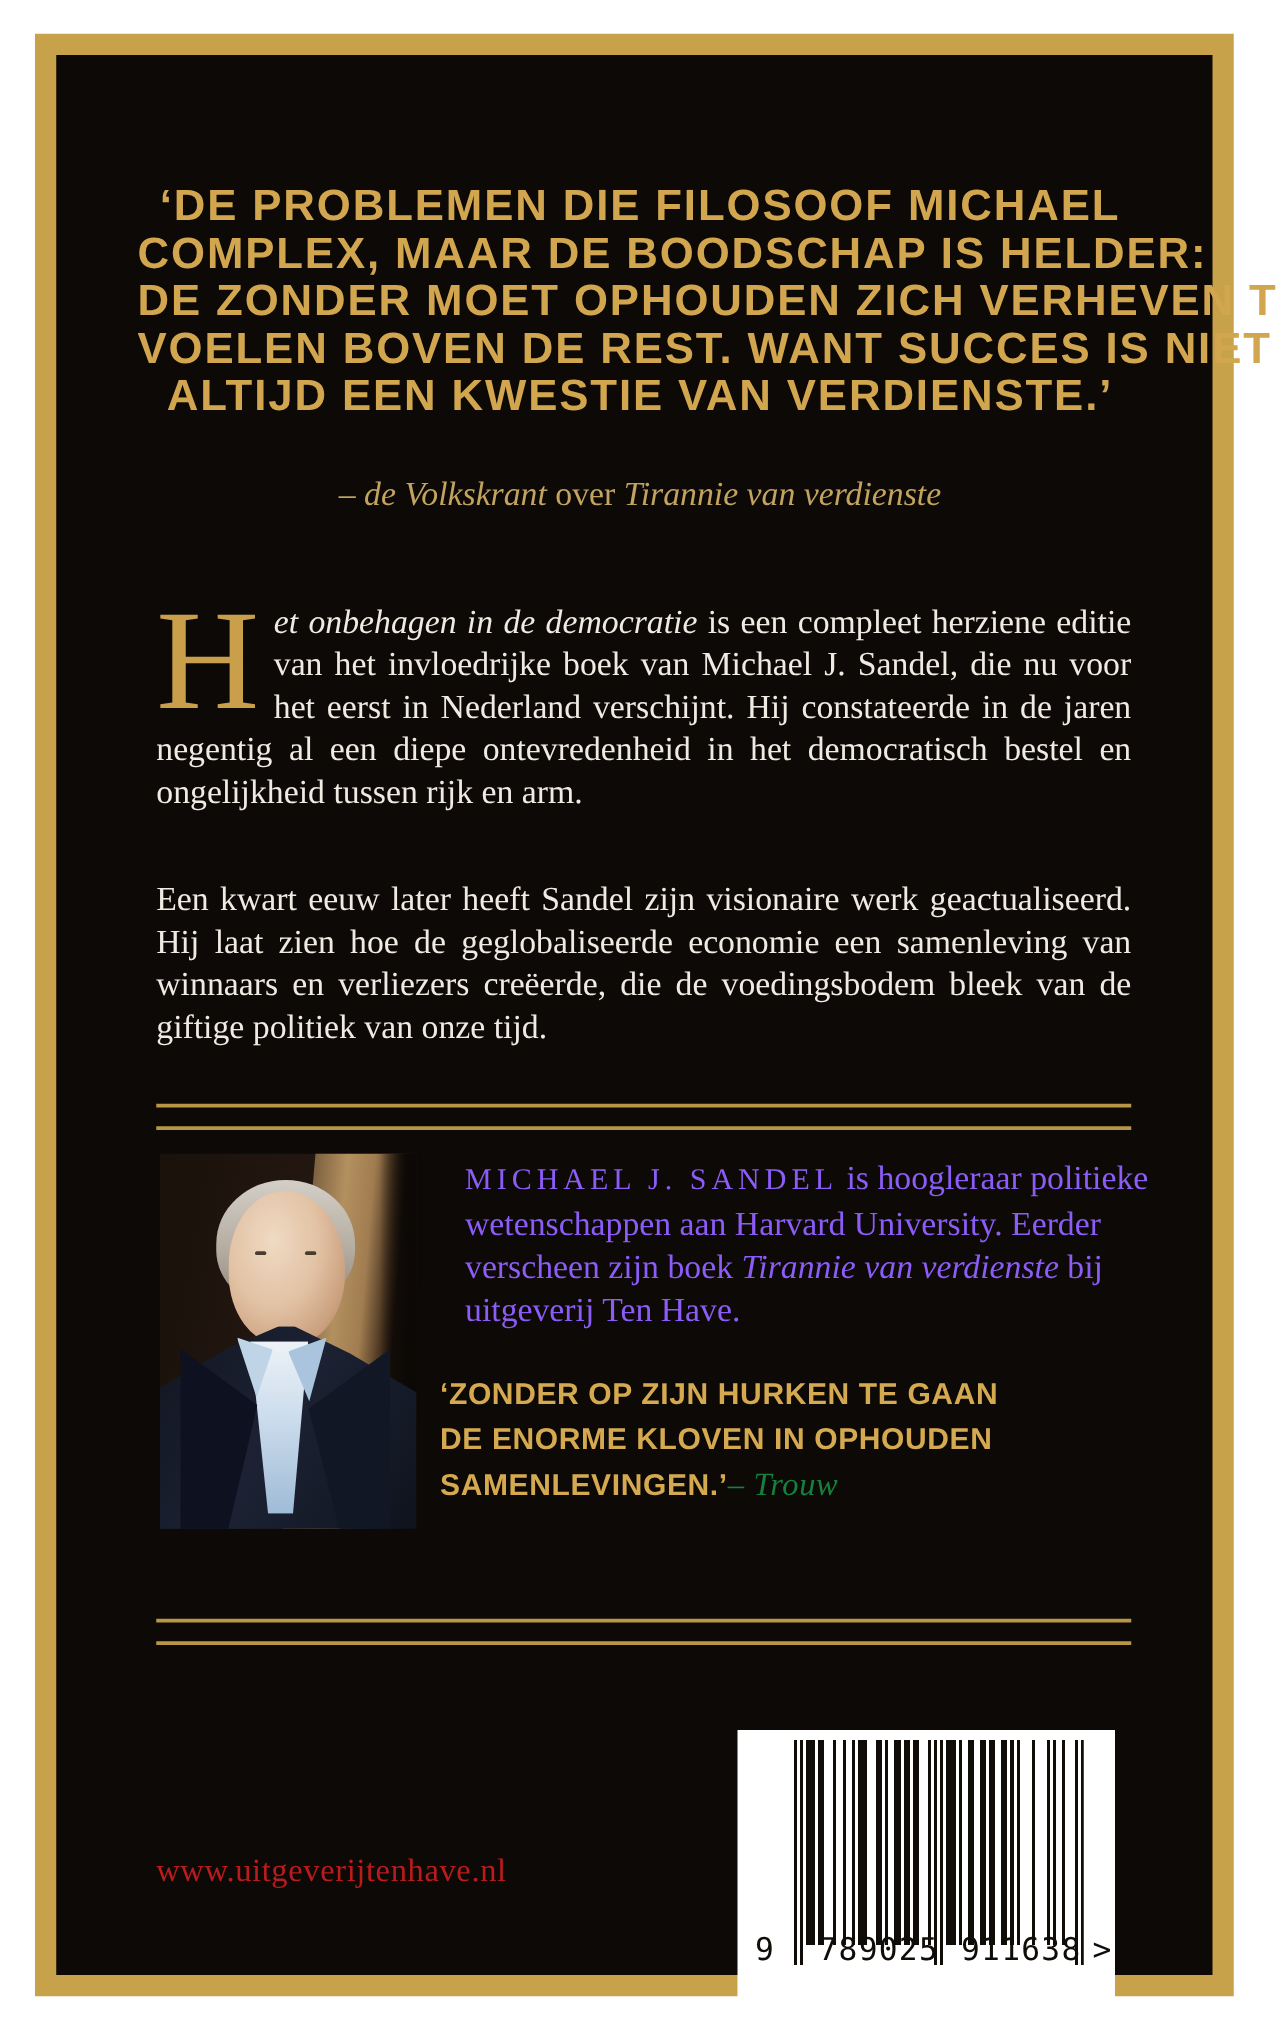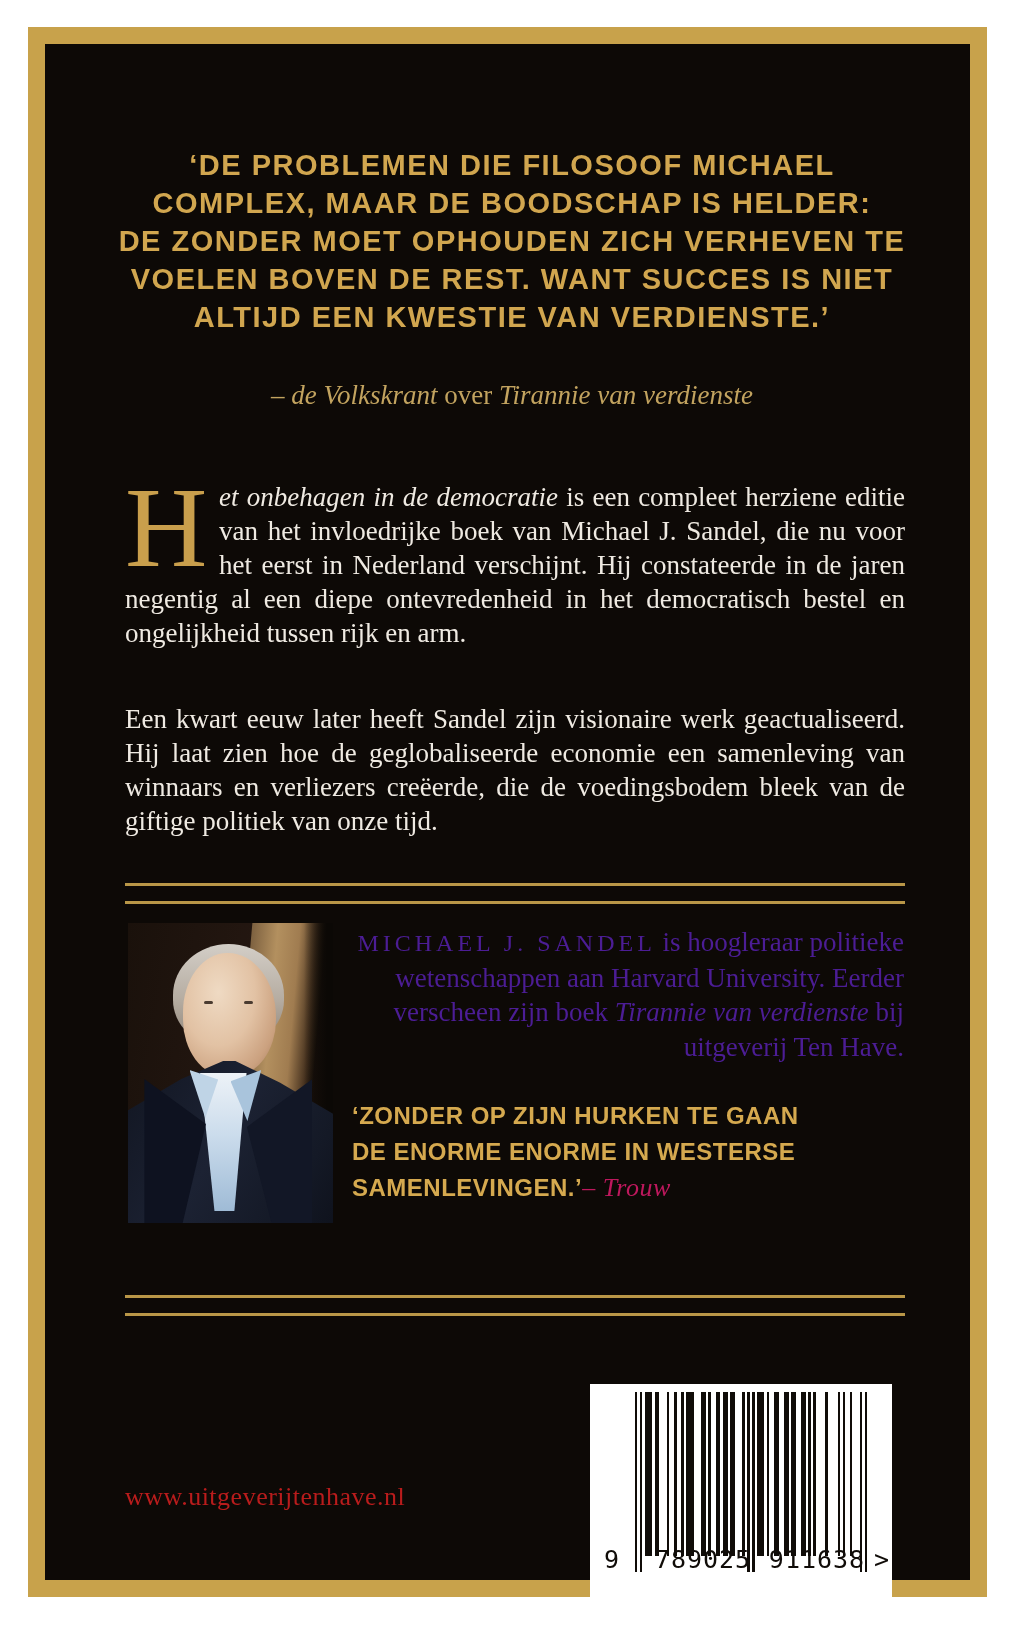"‘DE PROBLEMEN DIE FILOSOOF MICHAEL" .press-quote-top { font-size: 29px -> 35px }
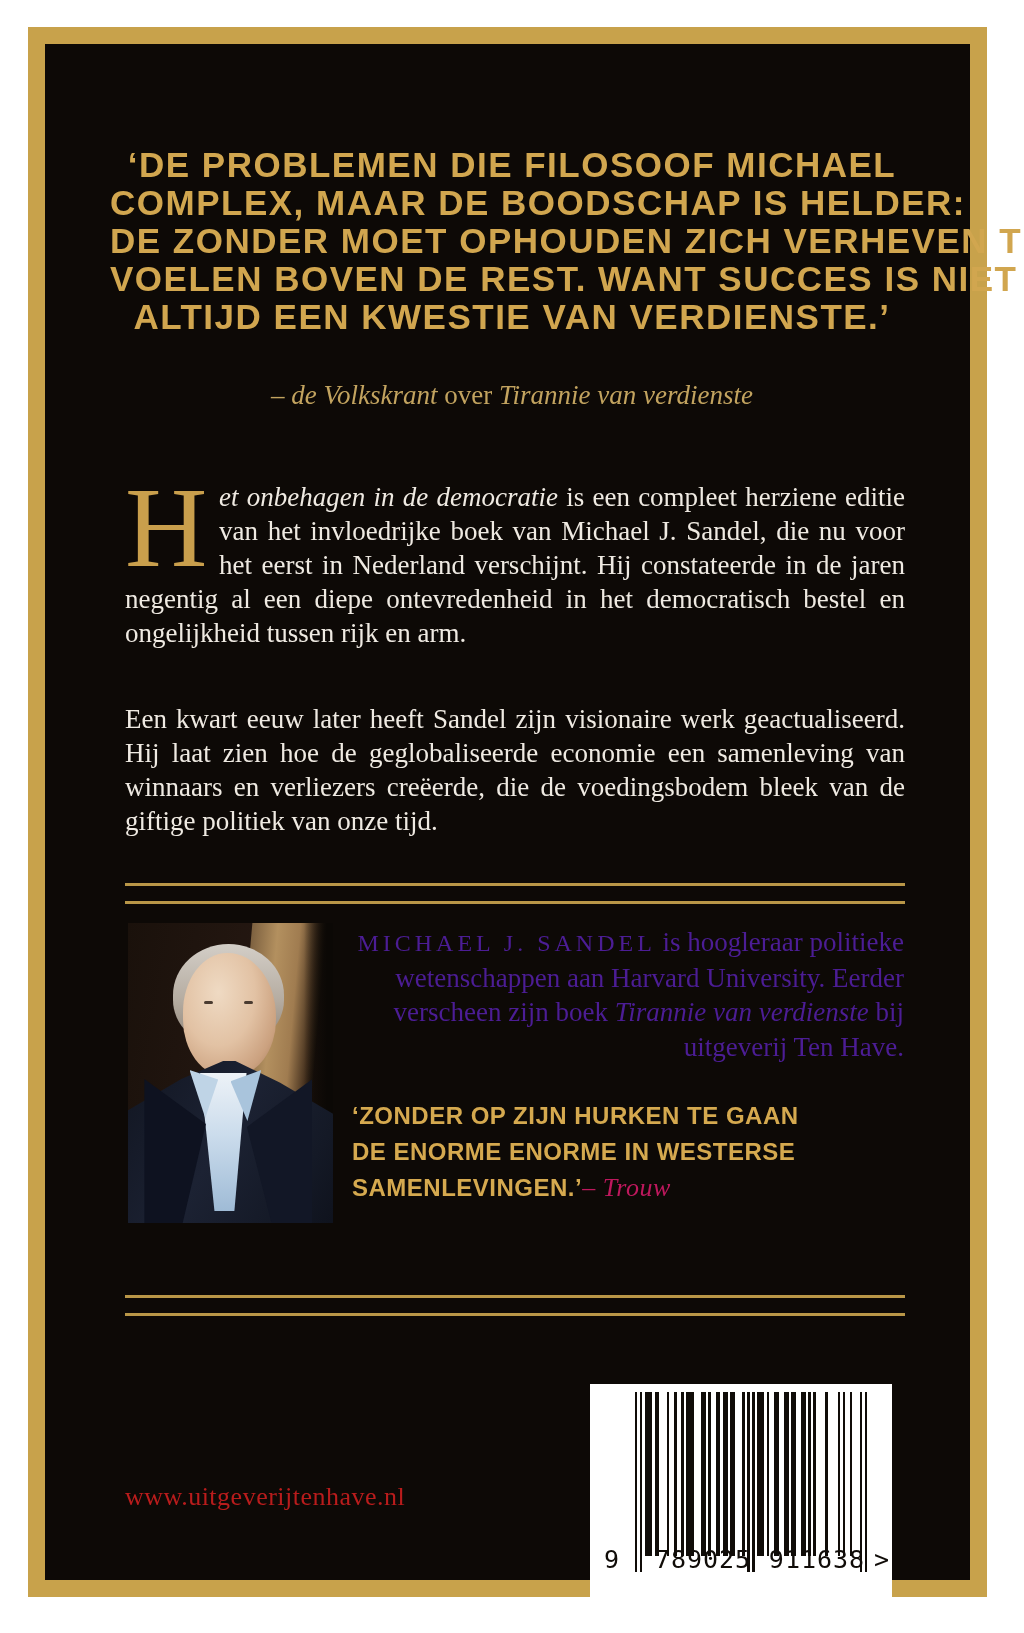"MICHAEL J. SANDEL is hoogleraar" .author-bio { color: #4c1d95 -> #8b5cf6; left: 352px -> 372px; text-align: right -> none }
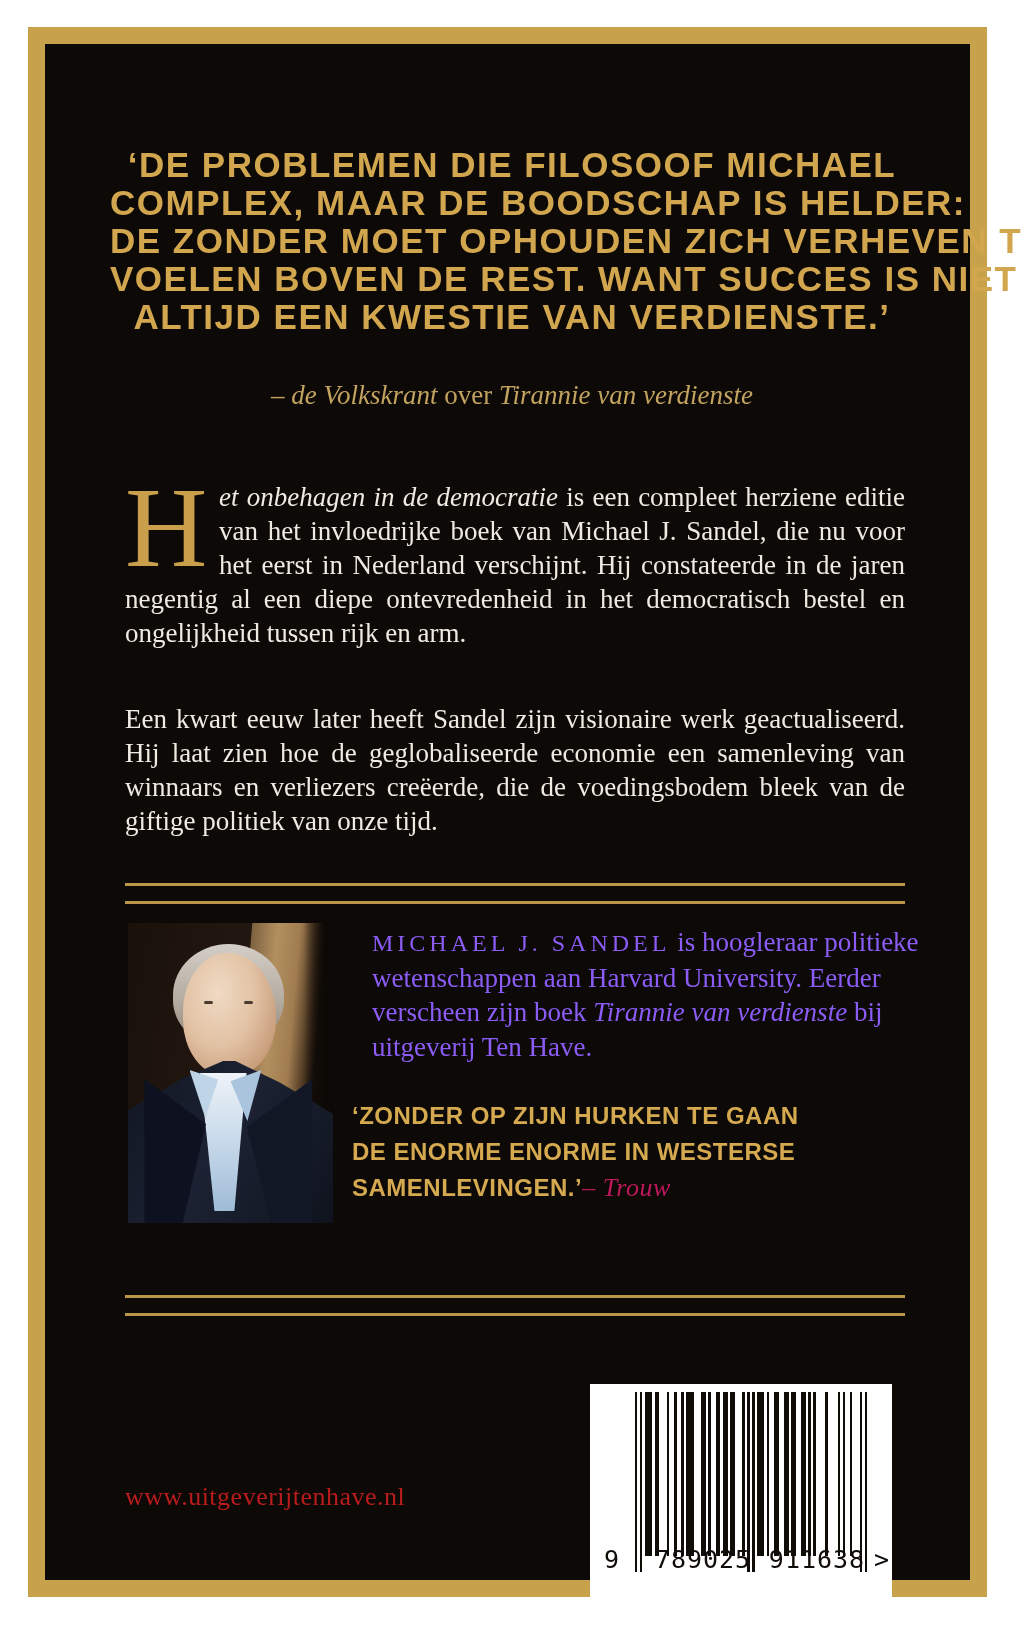"DE ENORME ENORME IN WESTERSE" span.pq-line { text: ENORME IN WESTERSE -> KLOVEN IN OPHOUDEN }
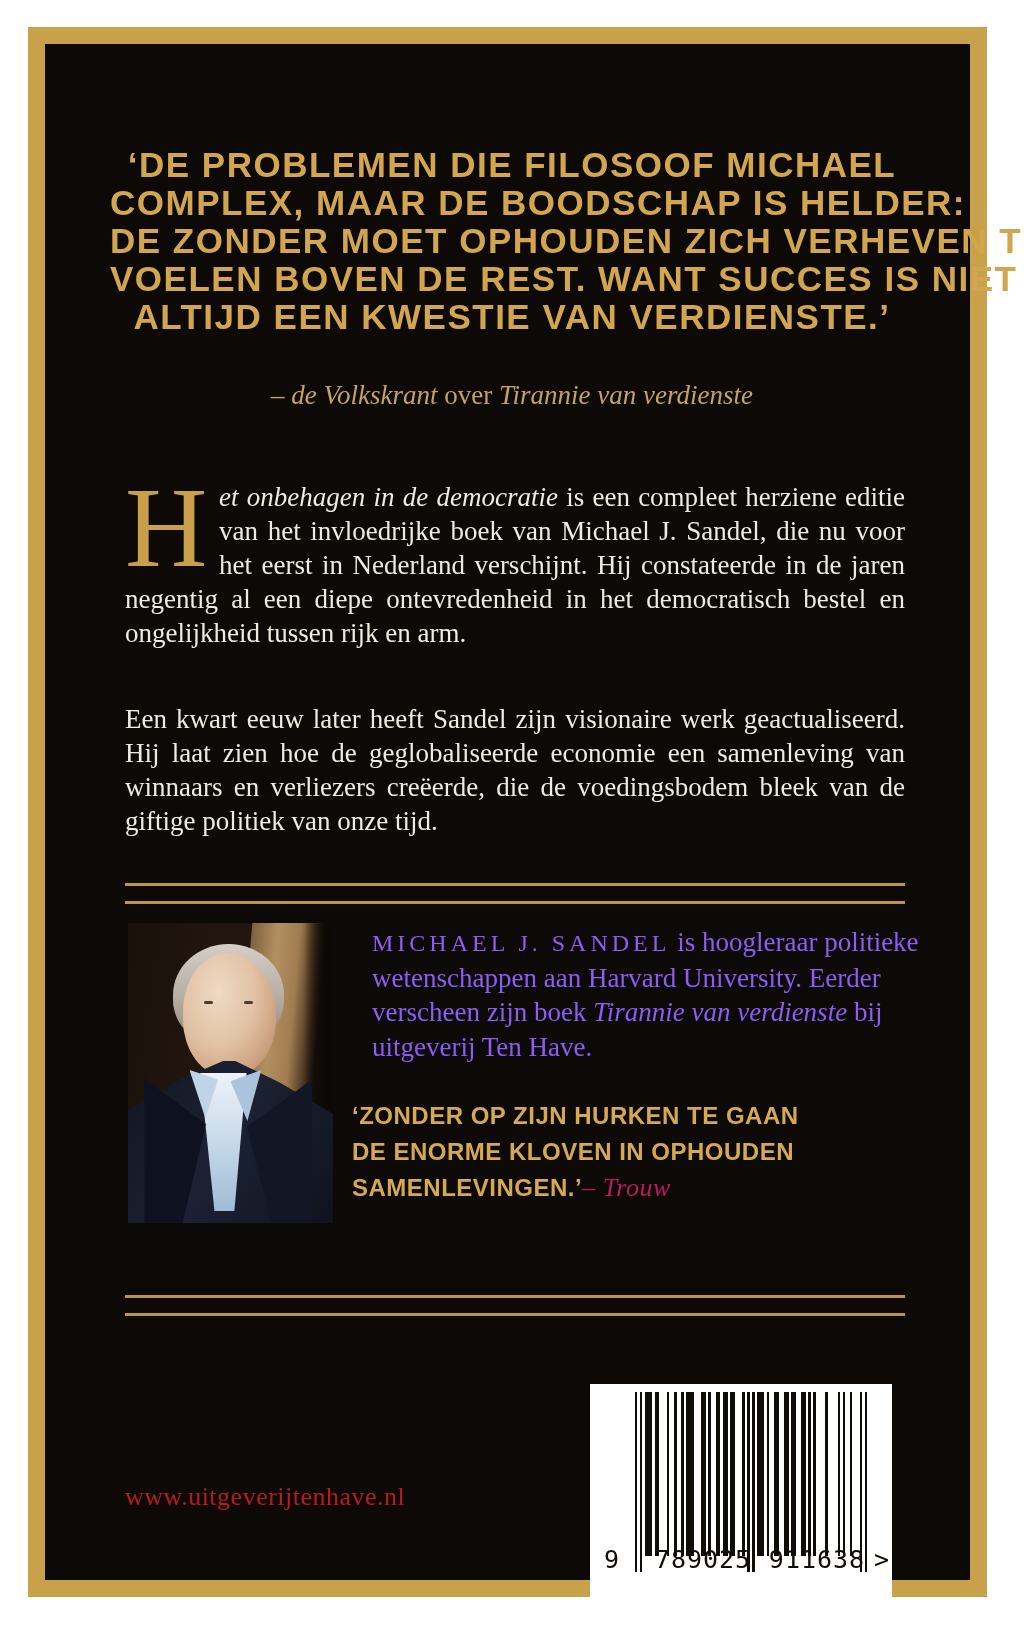"– Trouw" .attribution-trouw { color: #be185d -> #15803d }
